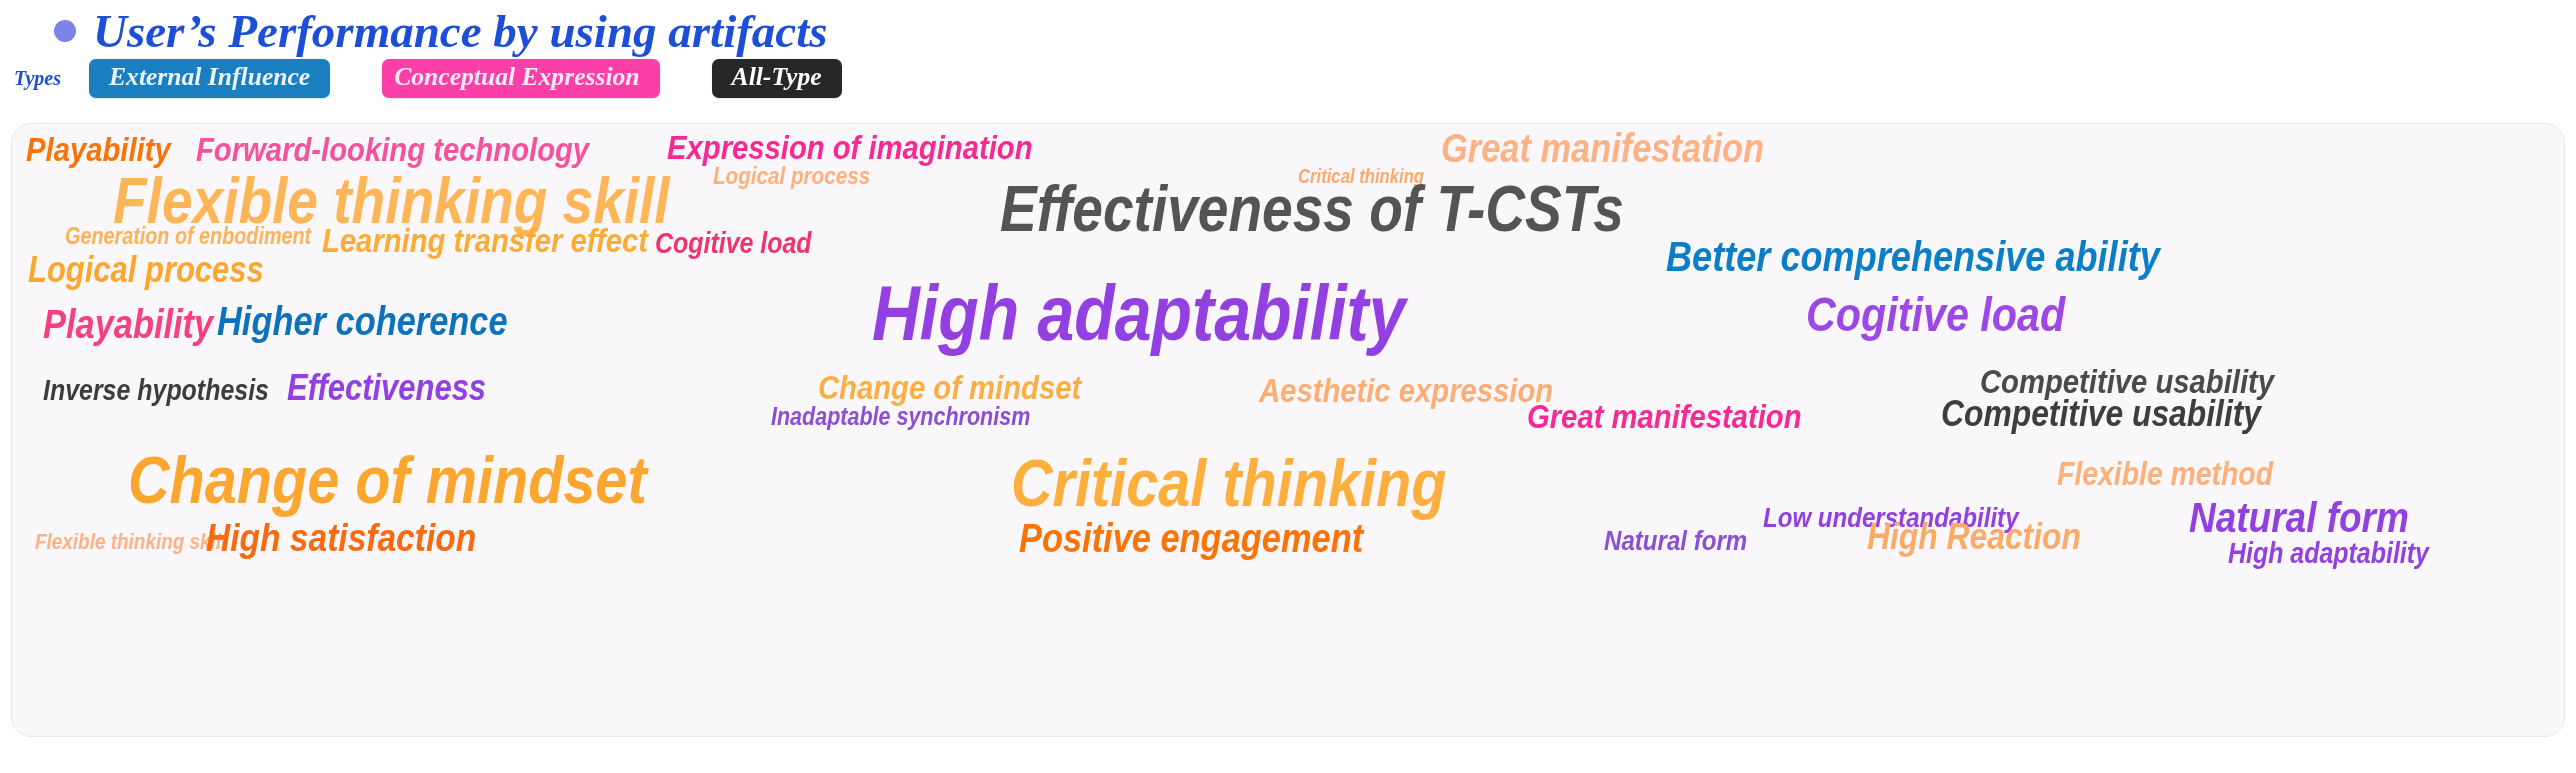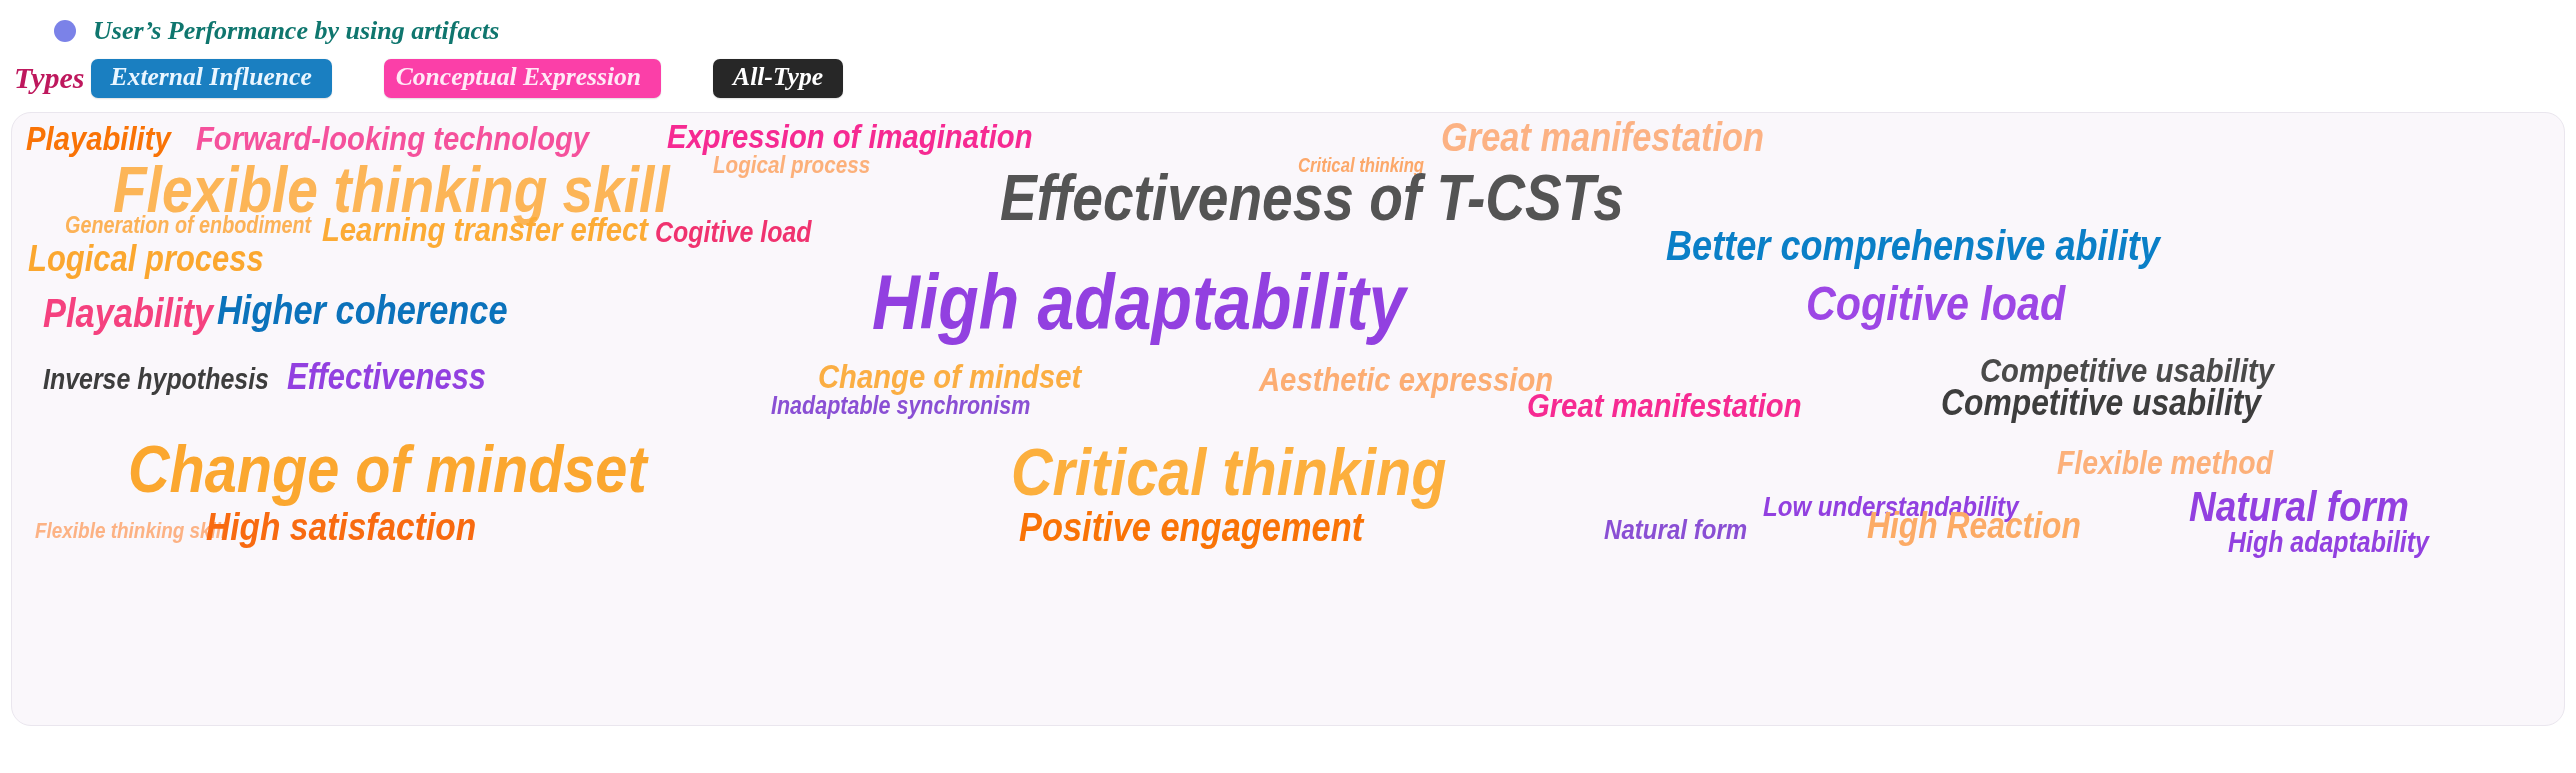"User’s Performance by using artifacts" .page-title { color: #0f766e -> #1d4ed8; font-size: 26px -> 47px }
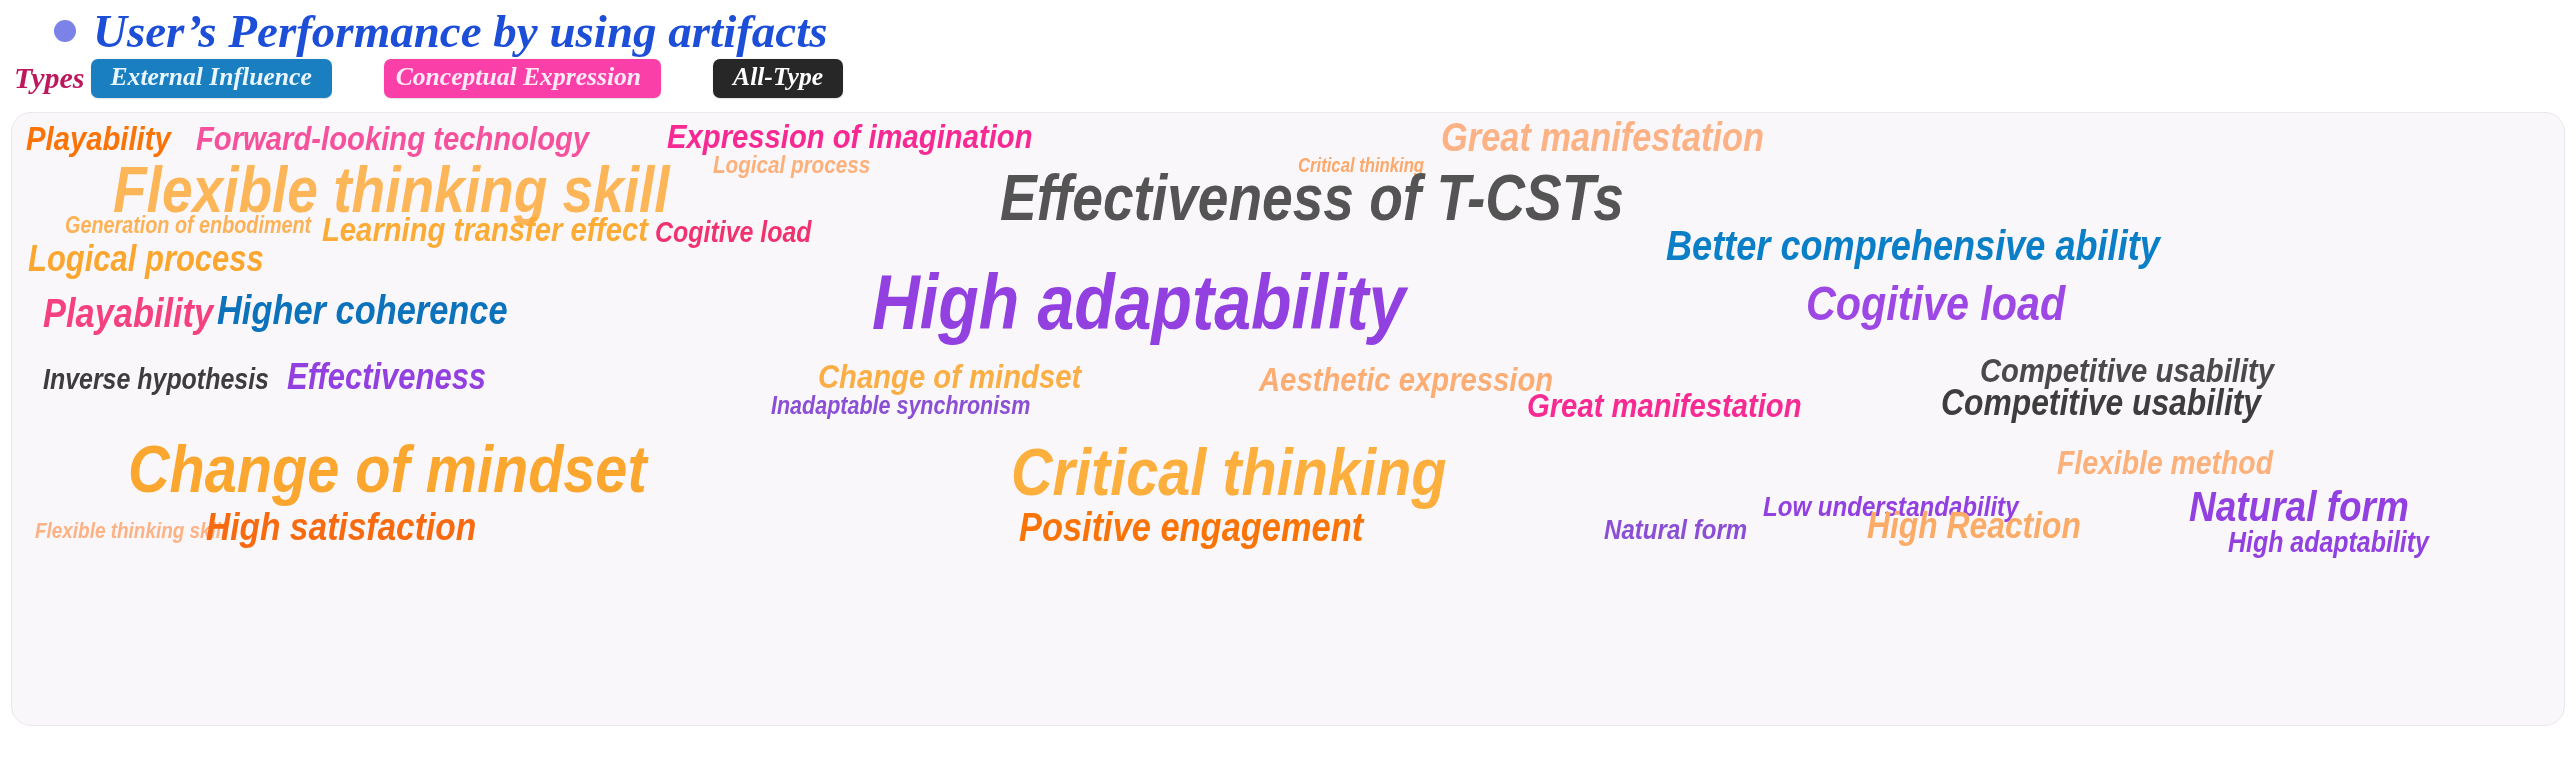"Types" .legend-label { color: #be185d -> #1d4ed8; font-size: 30px -> 20px; margin-right: 6px -> 28px }
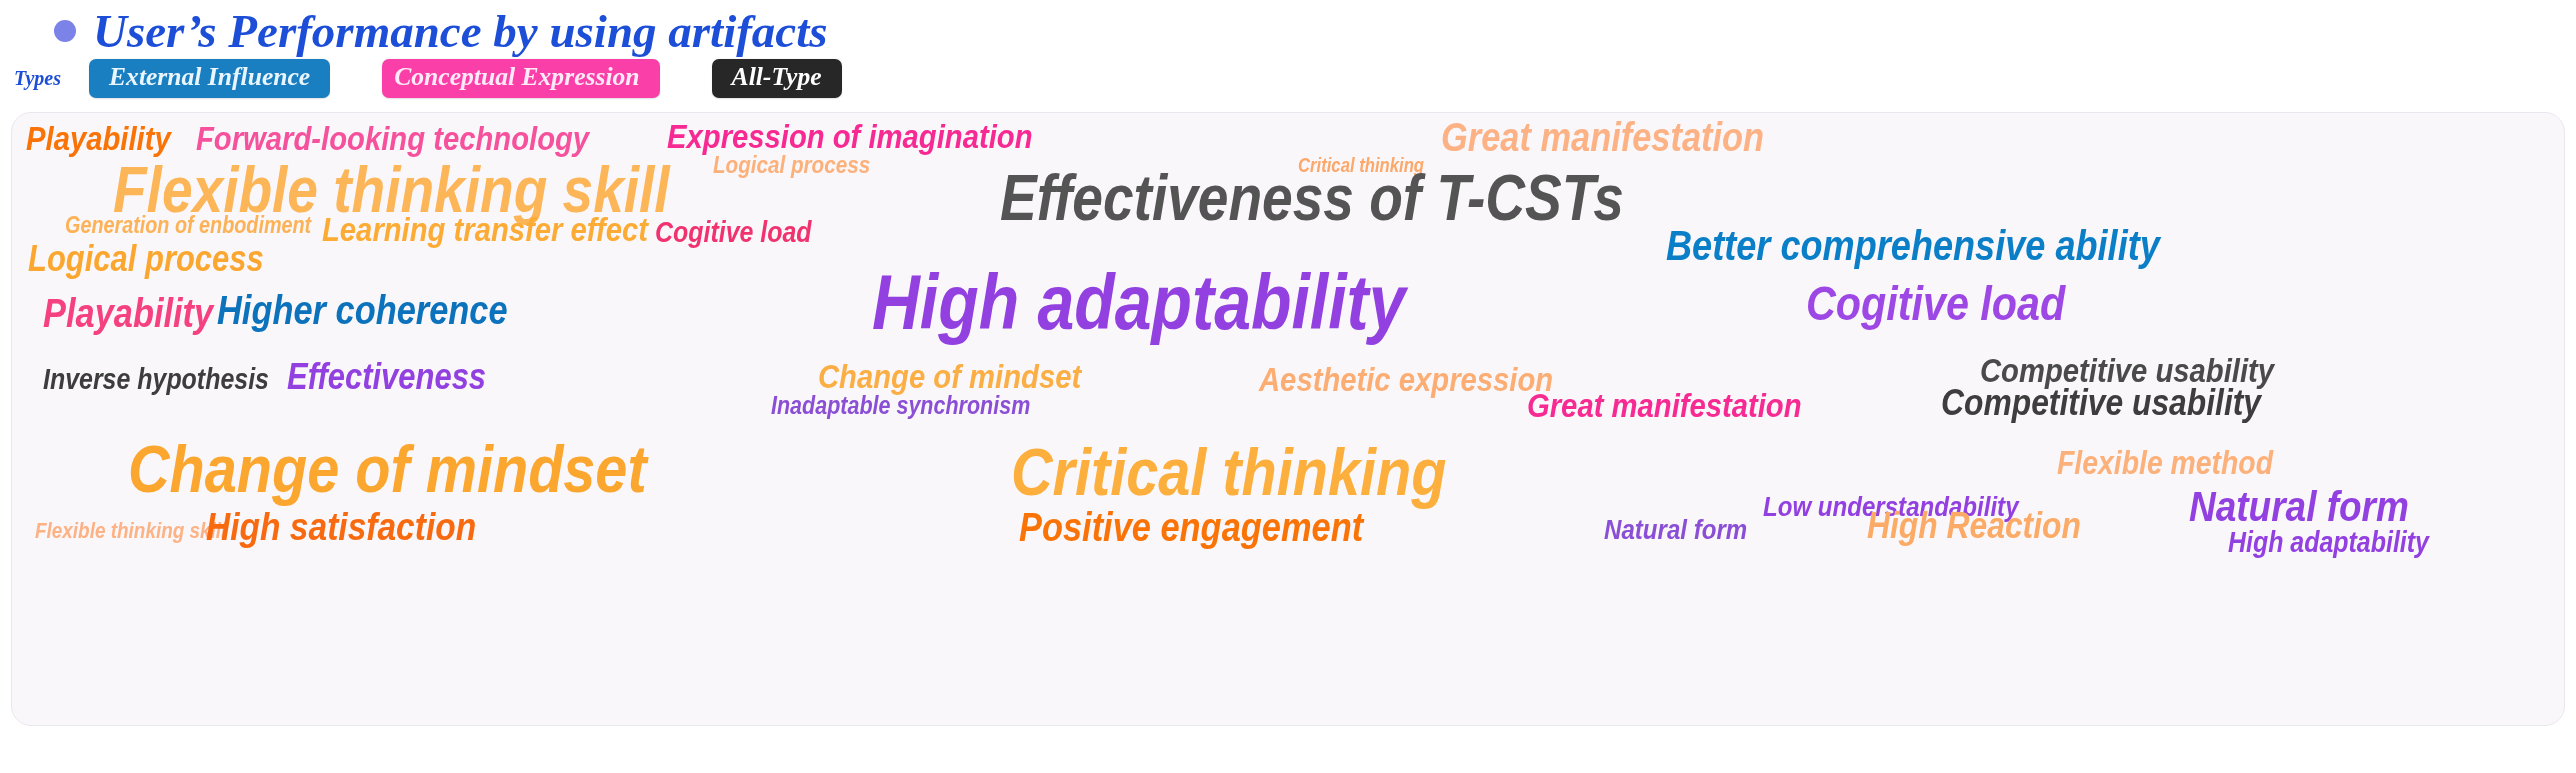"Playability" .cloud-panel { margin: 11px 11px 0 11px -> 22px 11px 0 11px }
